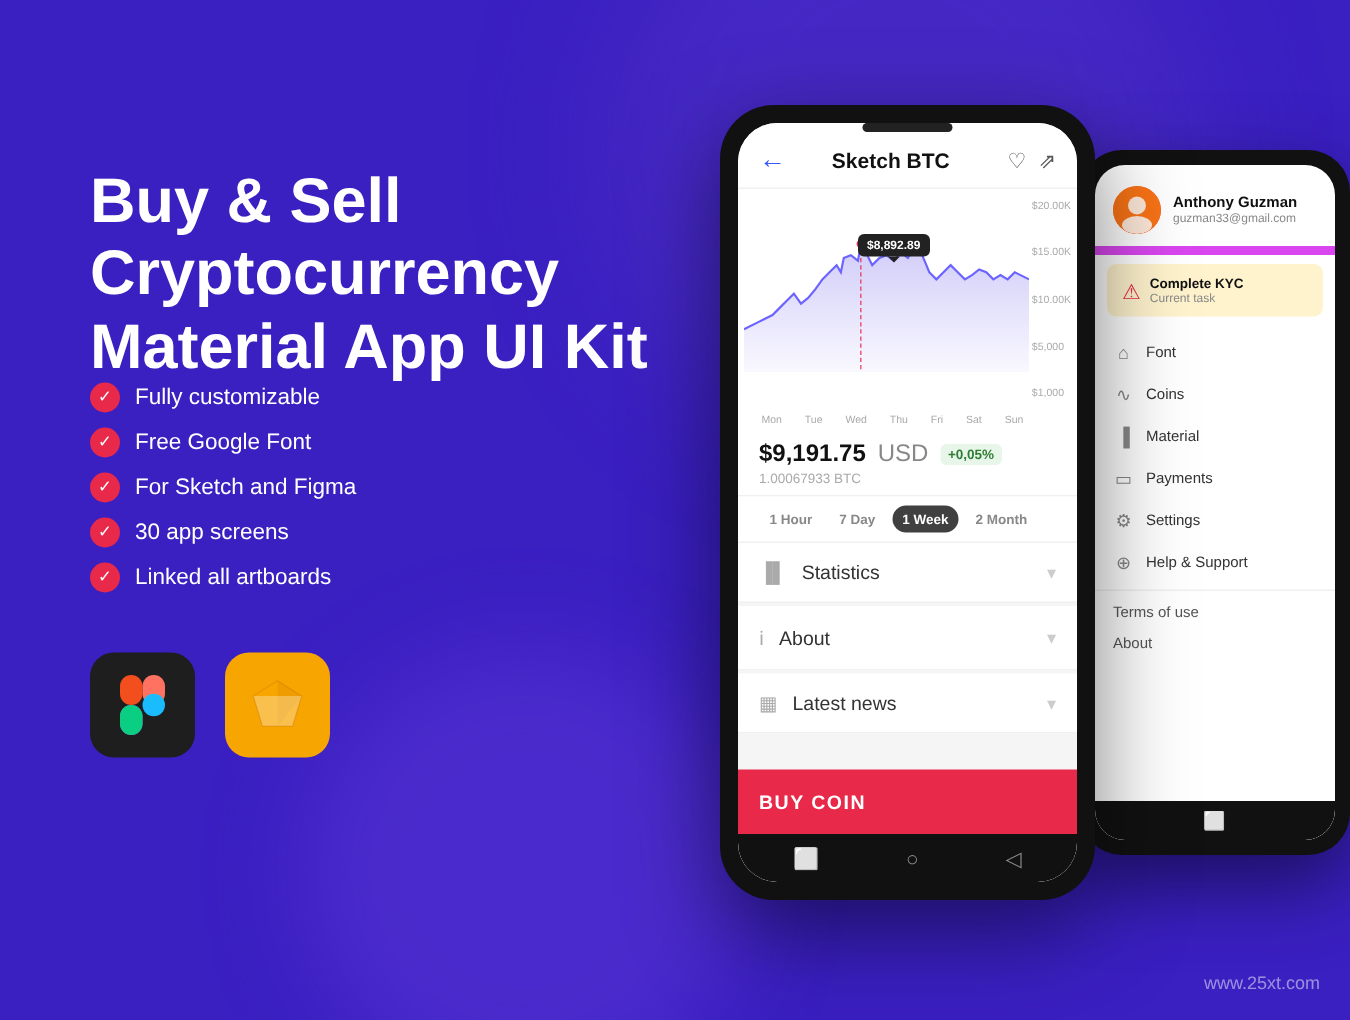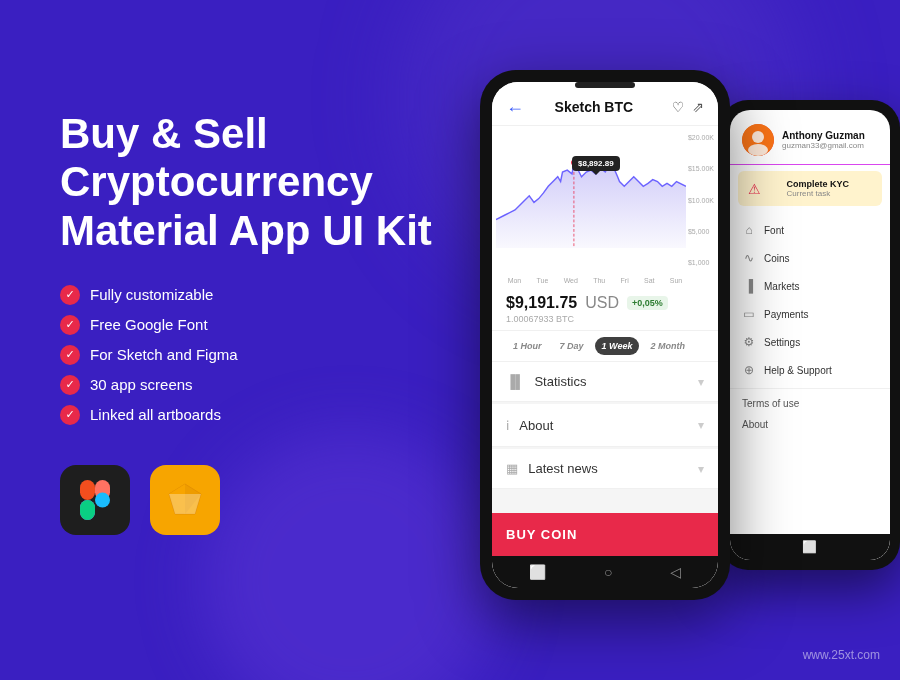"Buy & Sell" .main-title { margin-bottom: 30px -> none }
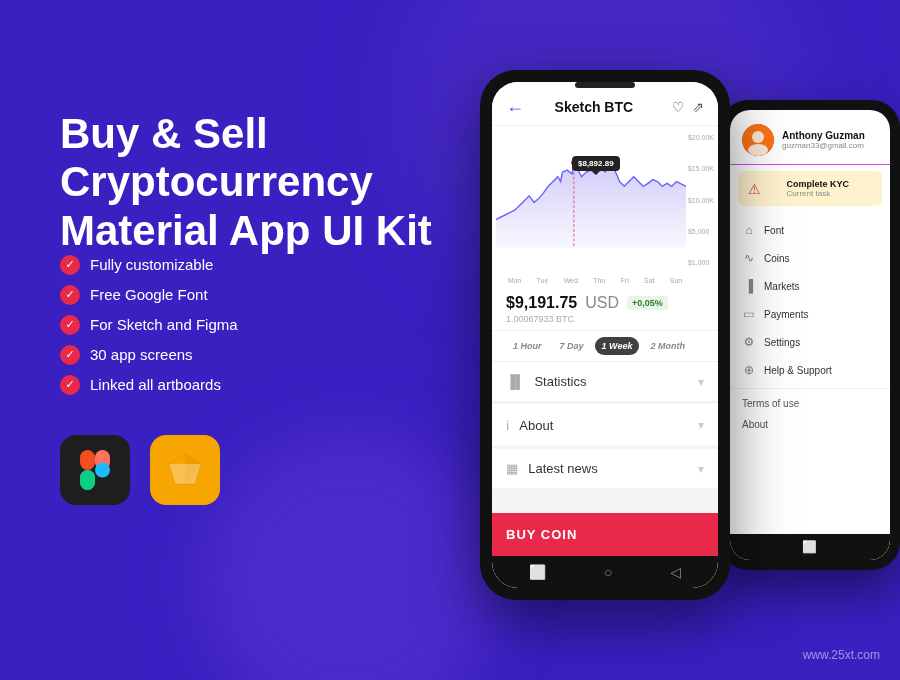"Anthony Guzman" .side-header { border-bottom: 1px solid #d946ef -> 6px solid #d946ef }
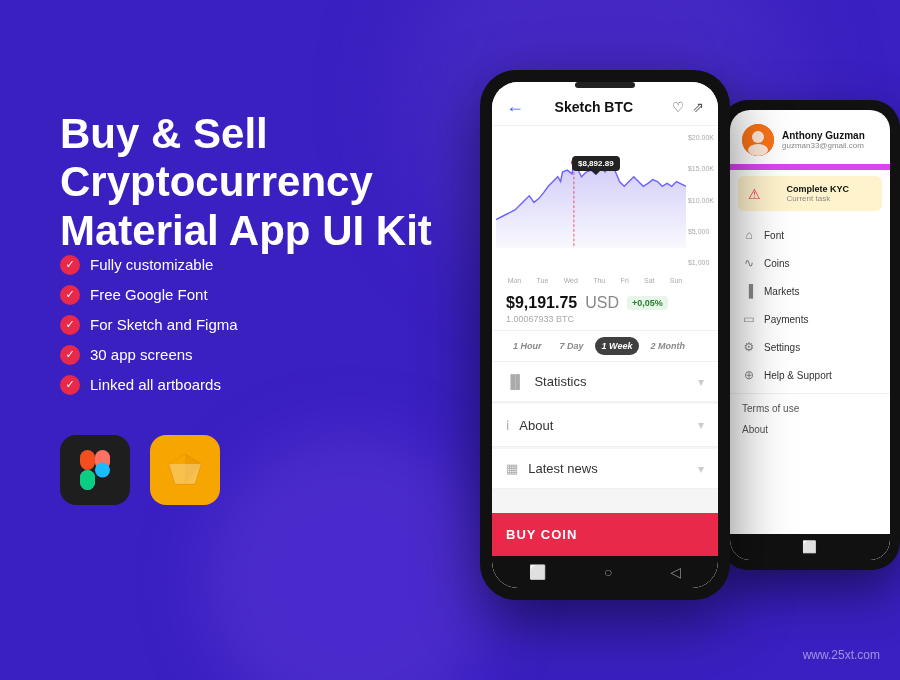"Complete KYC" .kyc-text { margin-left: 20px -> none }
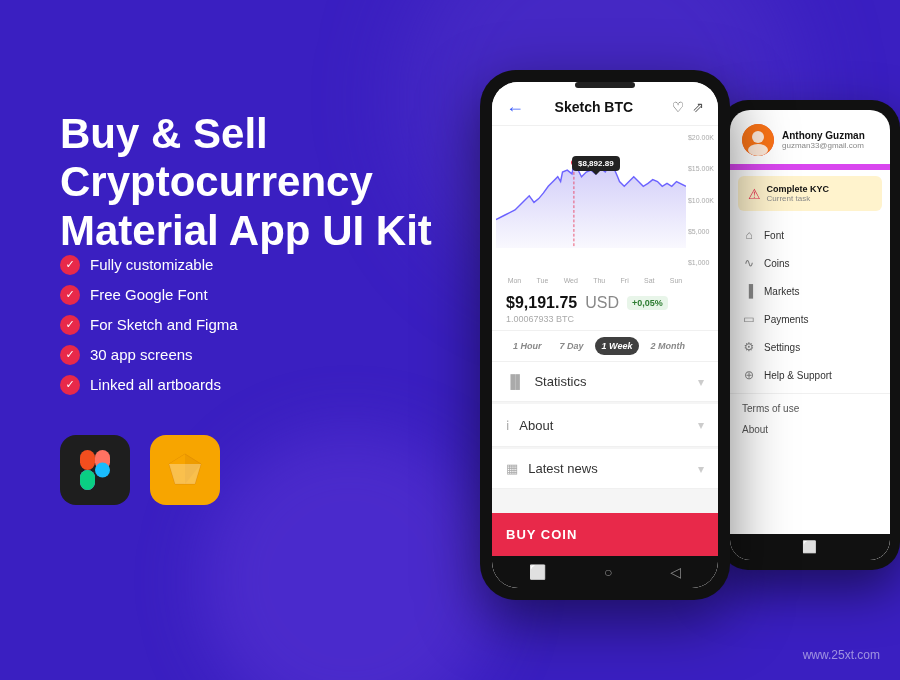"Markets" span { text: Markets -> Material }
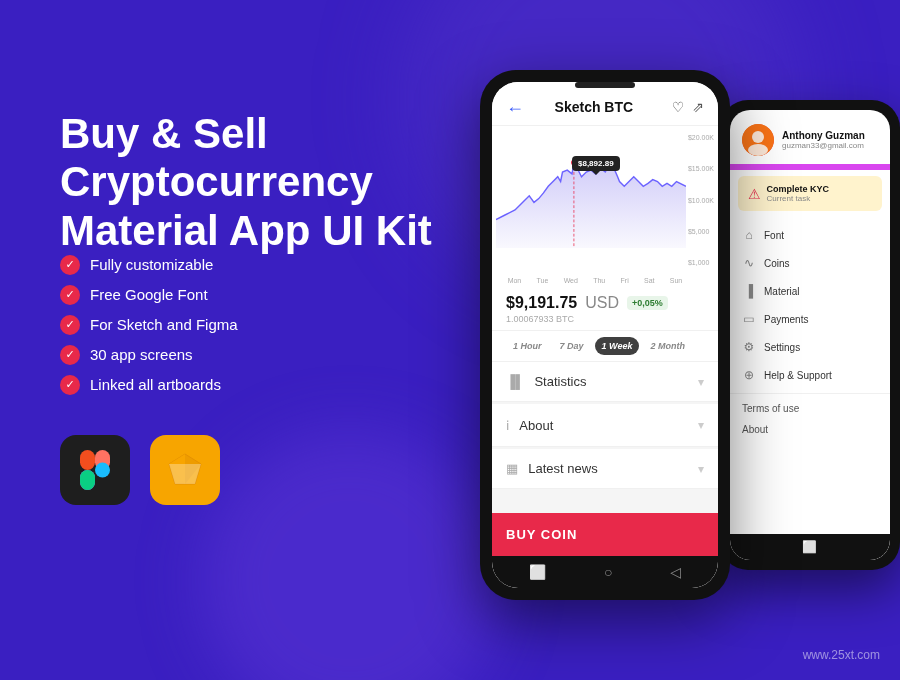"1 Hour" .time-btn { font-style: italic -> none }
